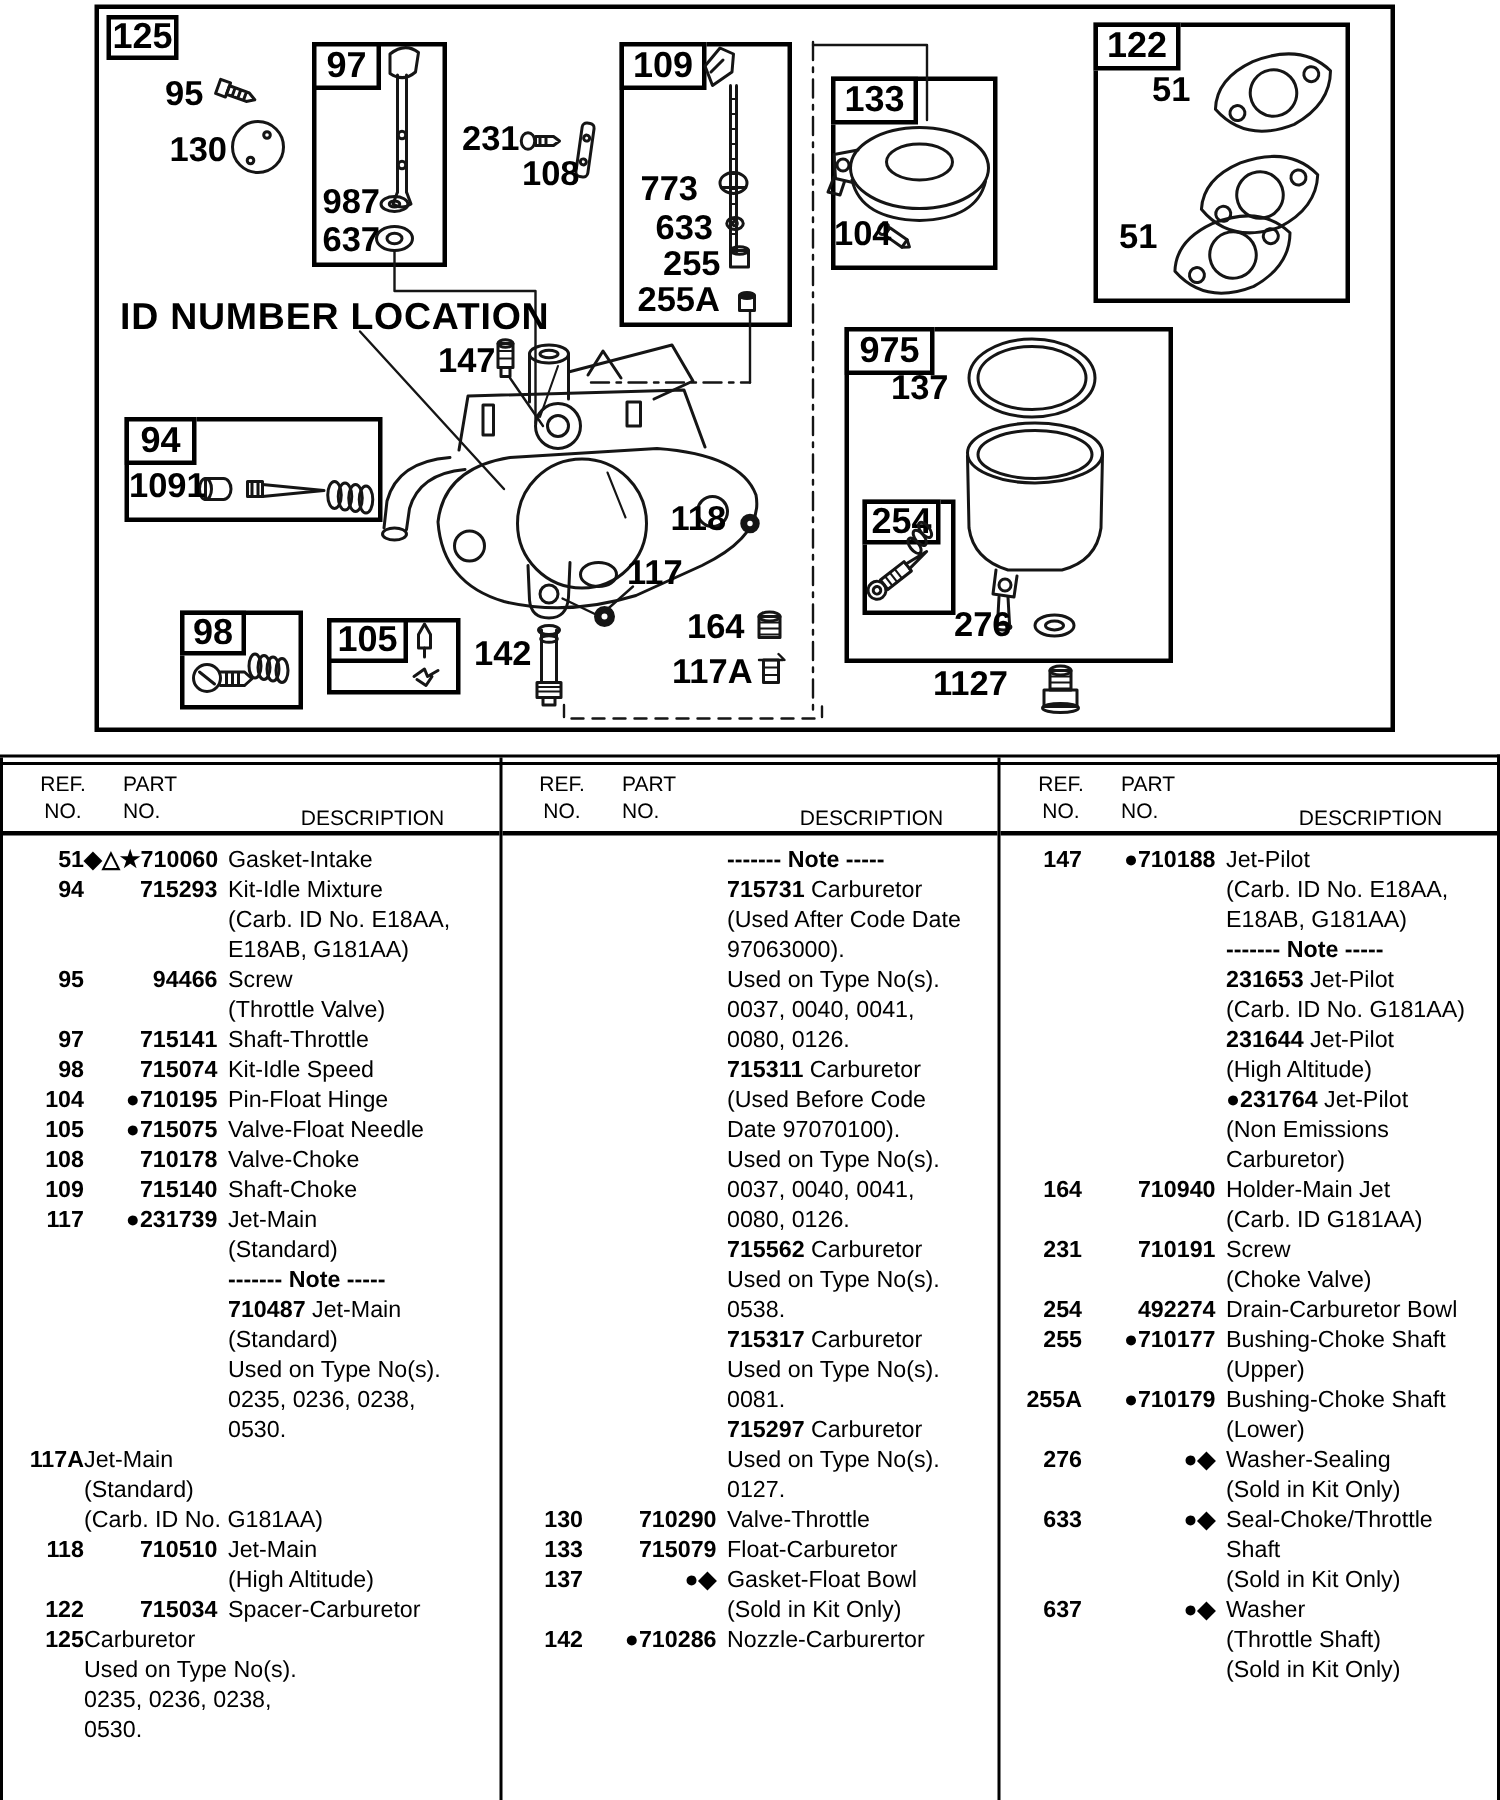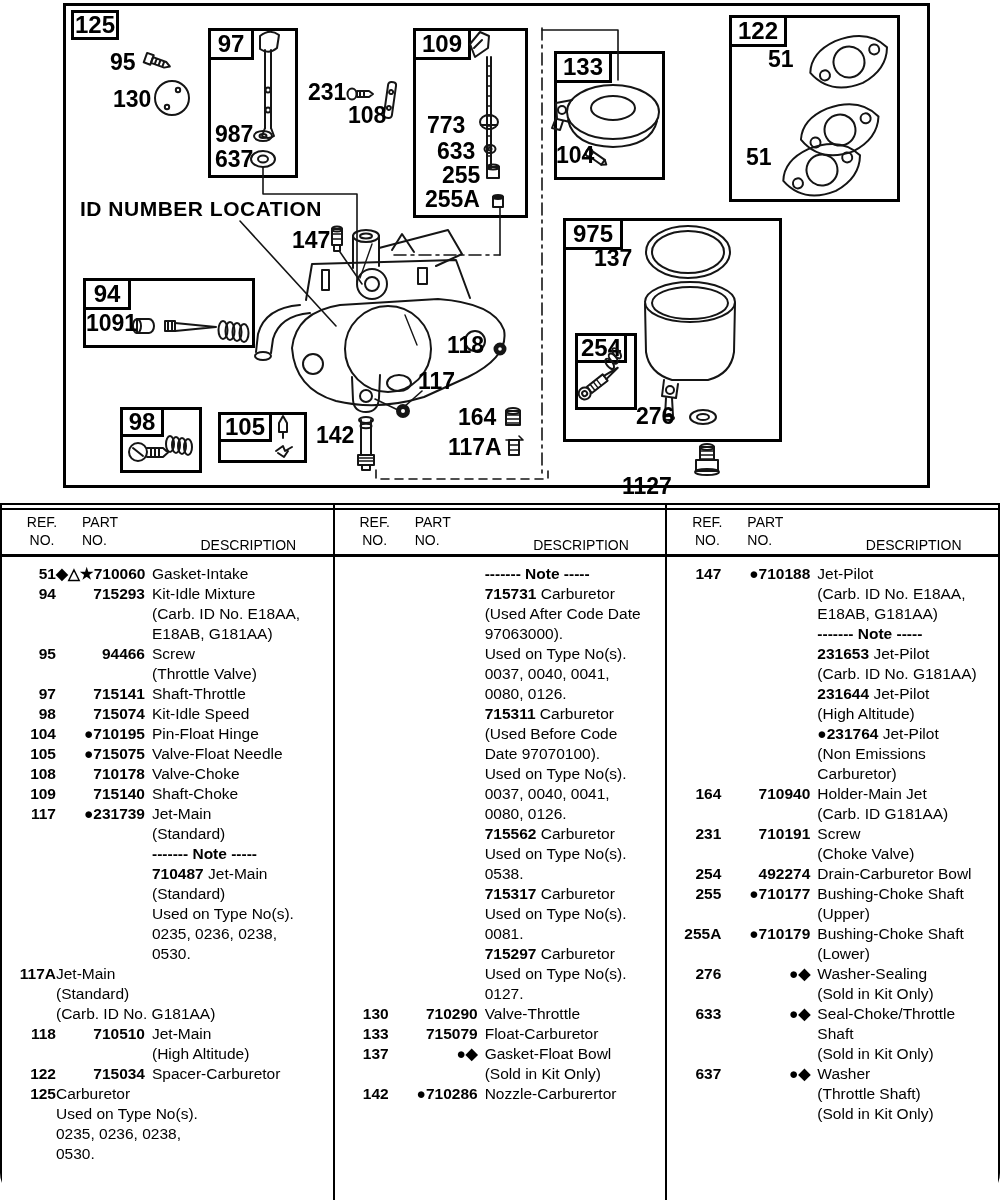"125" .page { border-radius: 27px -> none }
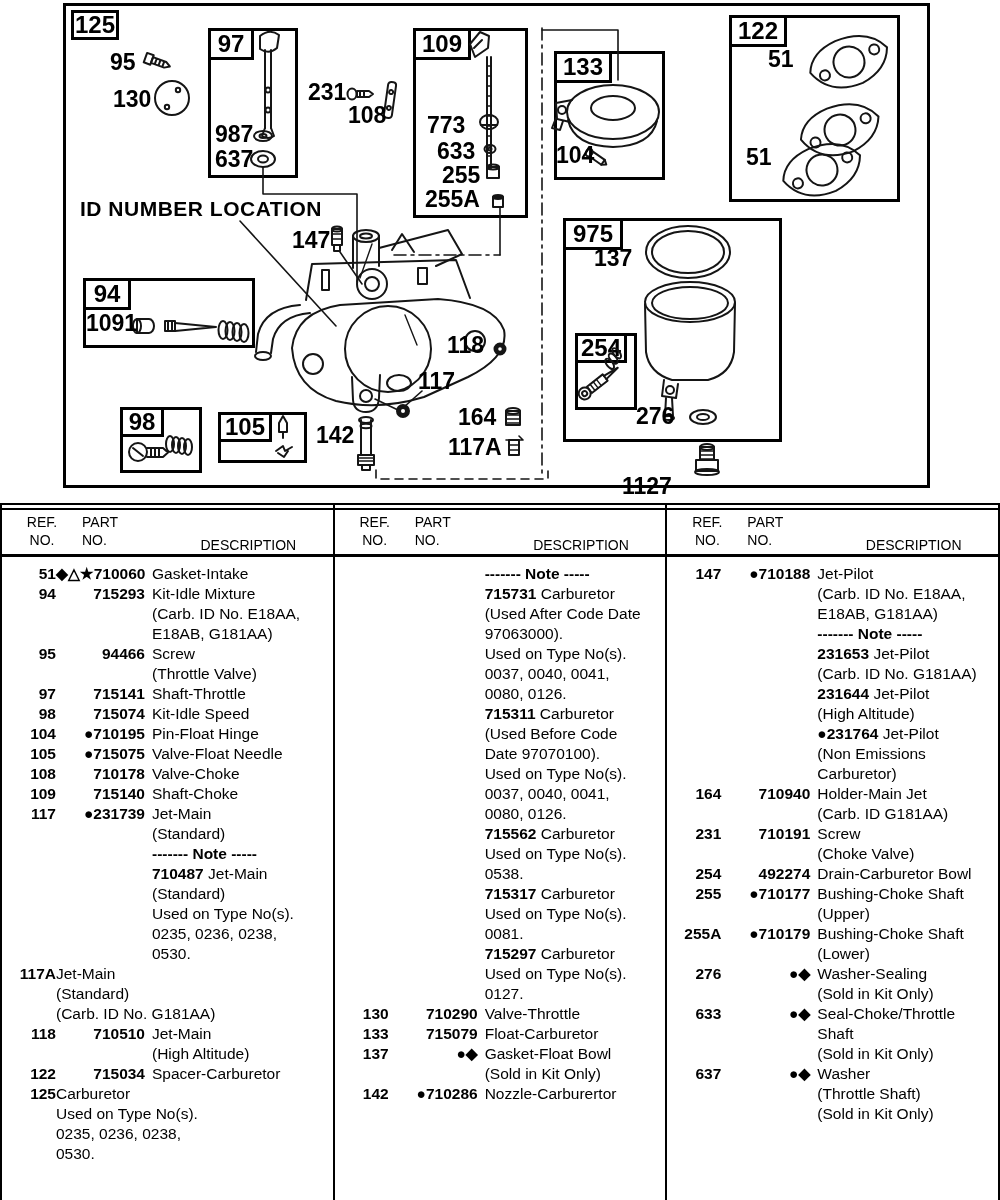"ID NUMBER LOCATION" .idnote { font-size: 21px -> 25px }
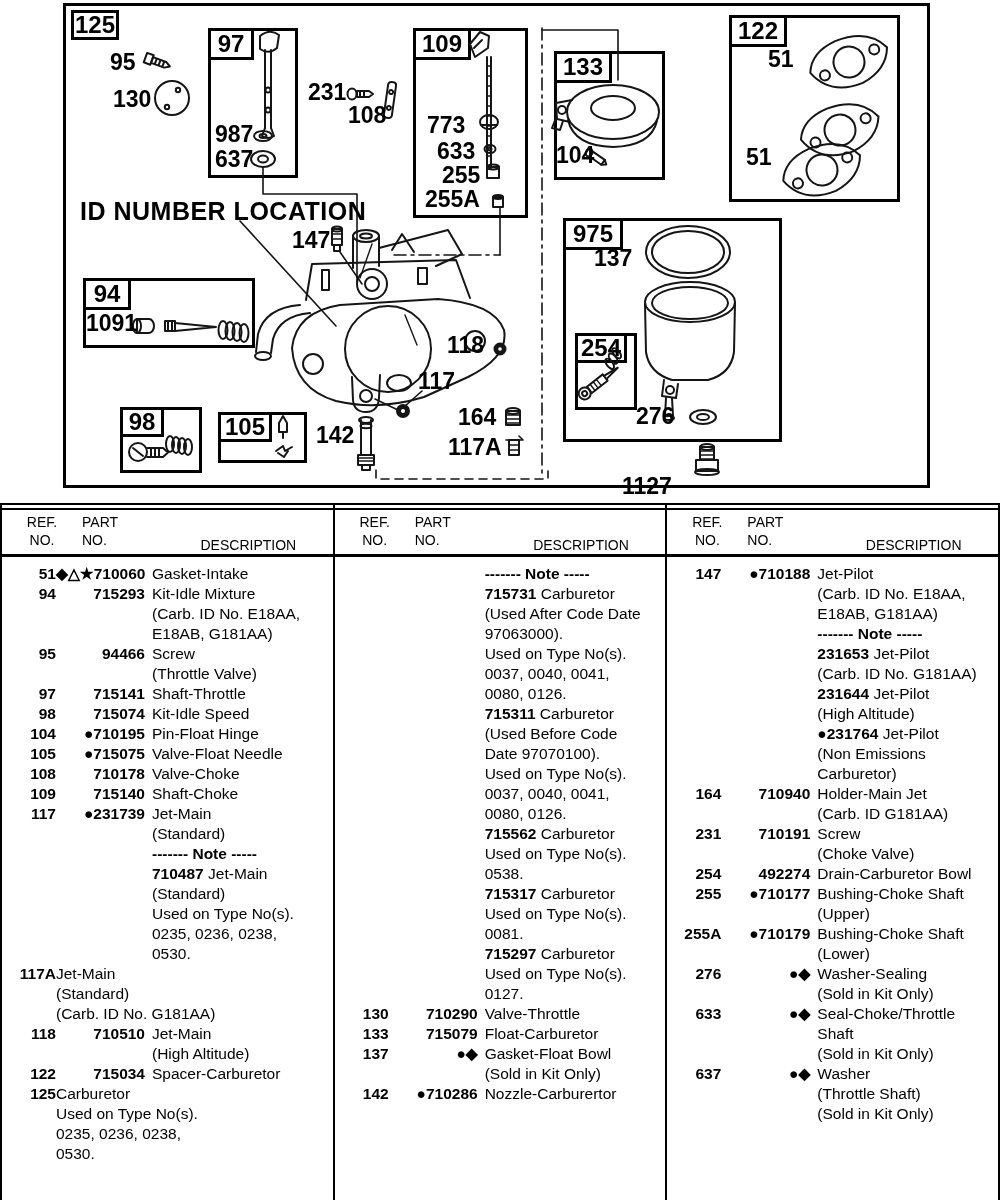"1127" div.co { top: 475px -> 444px }
